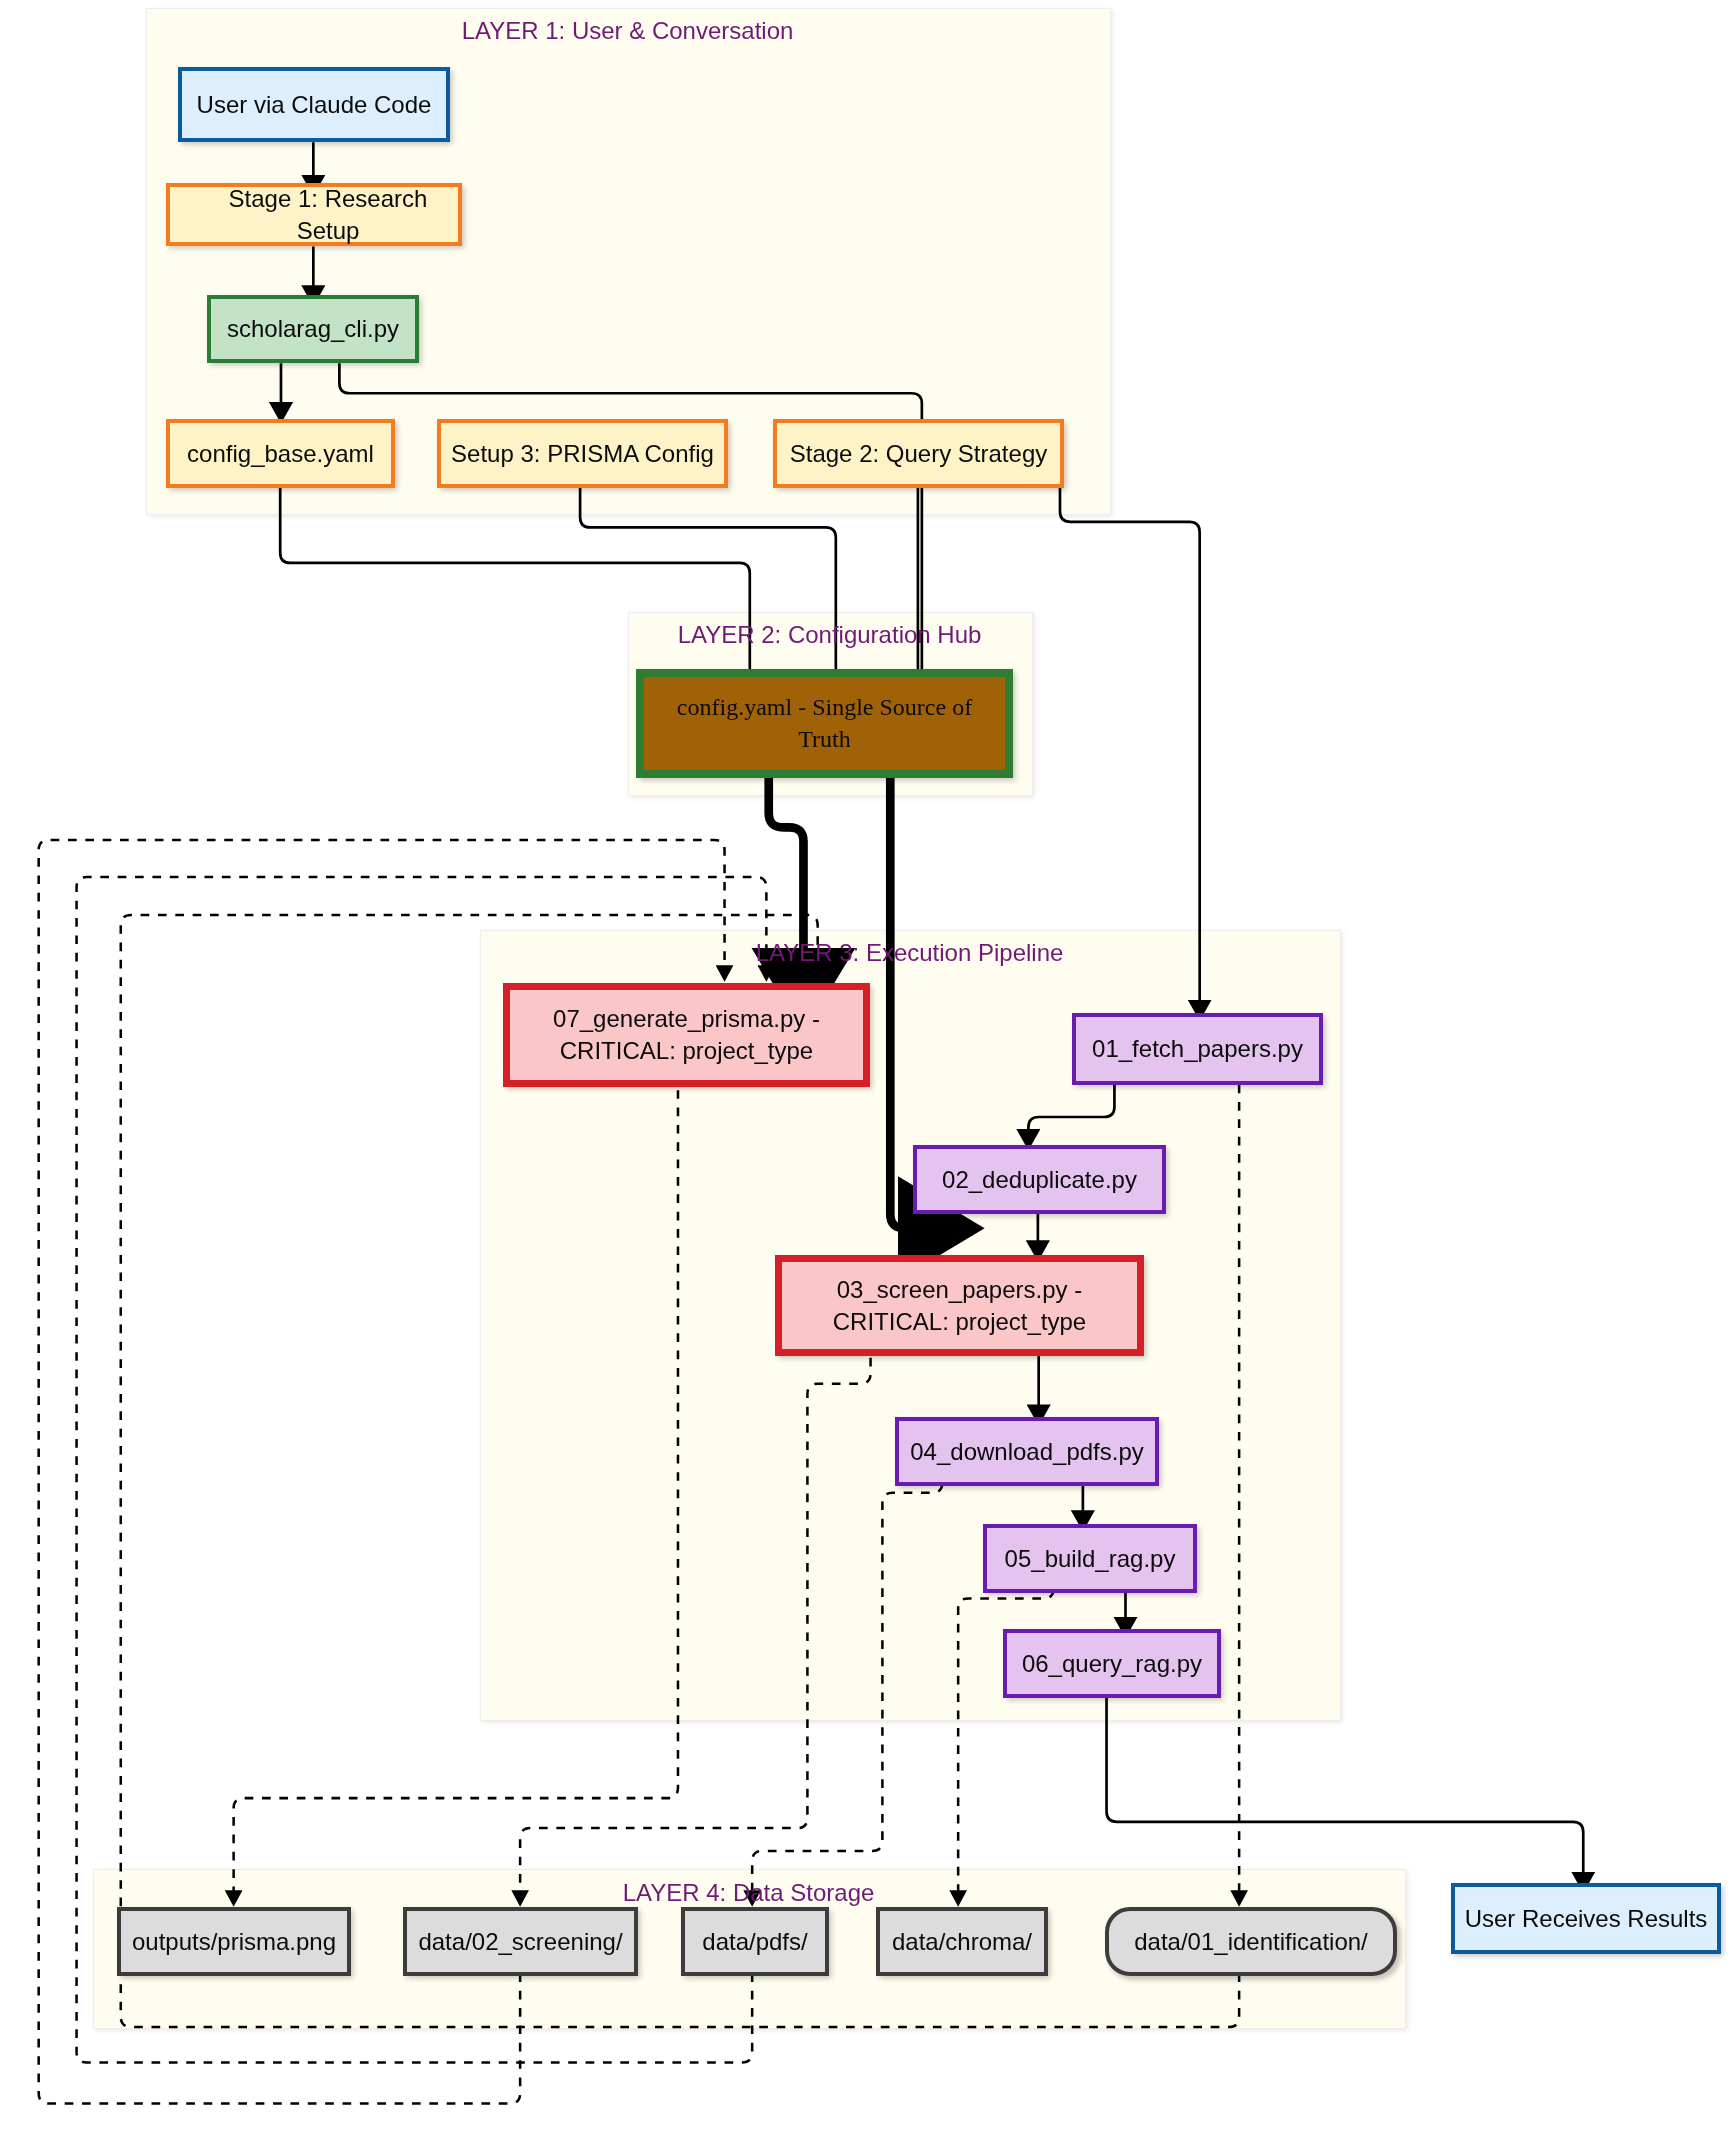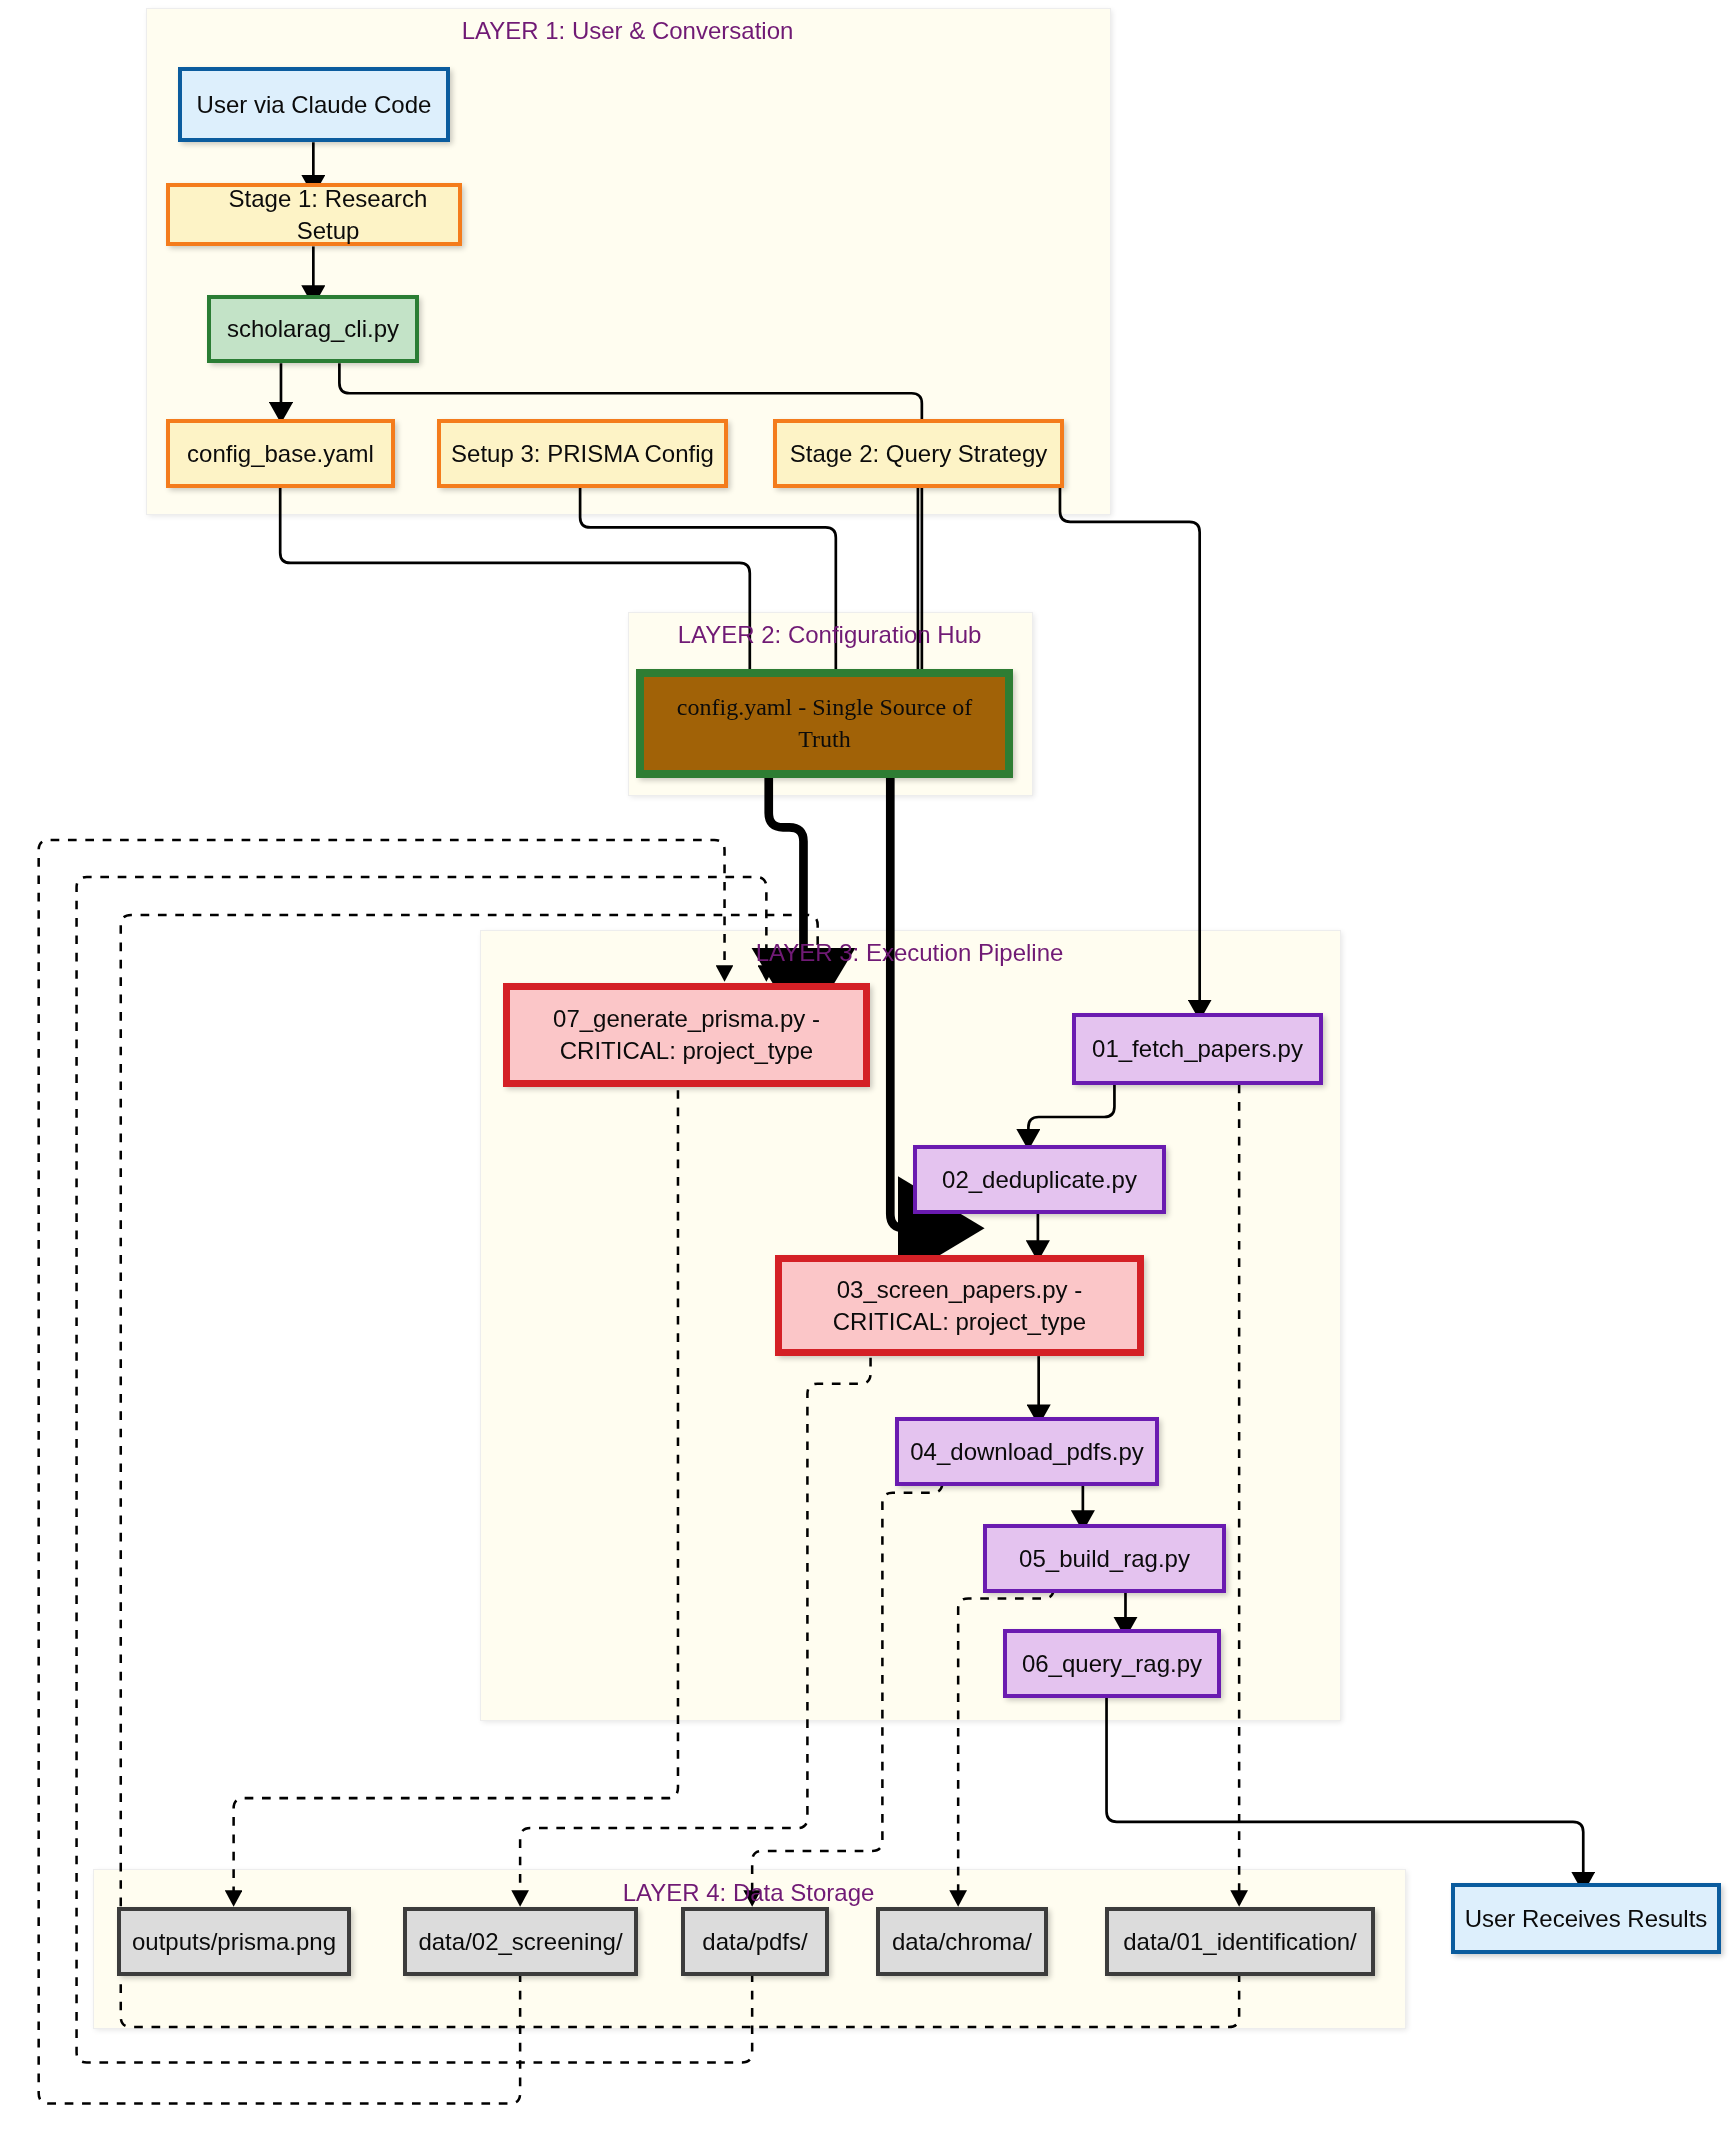"05_build_rag.py" div.node { width: 243px -> 214px }
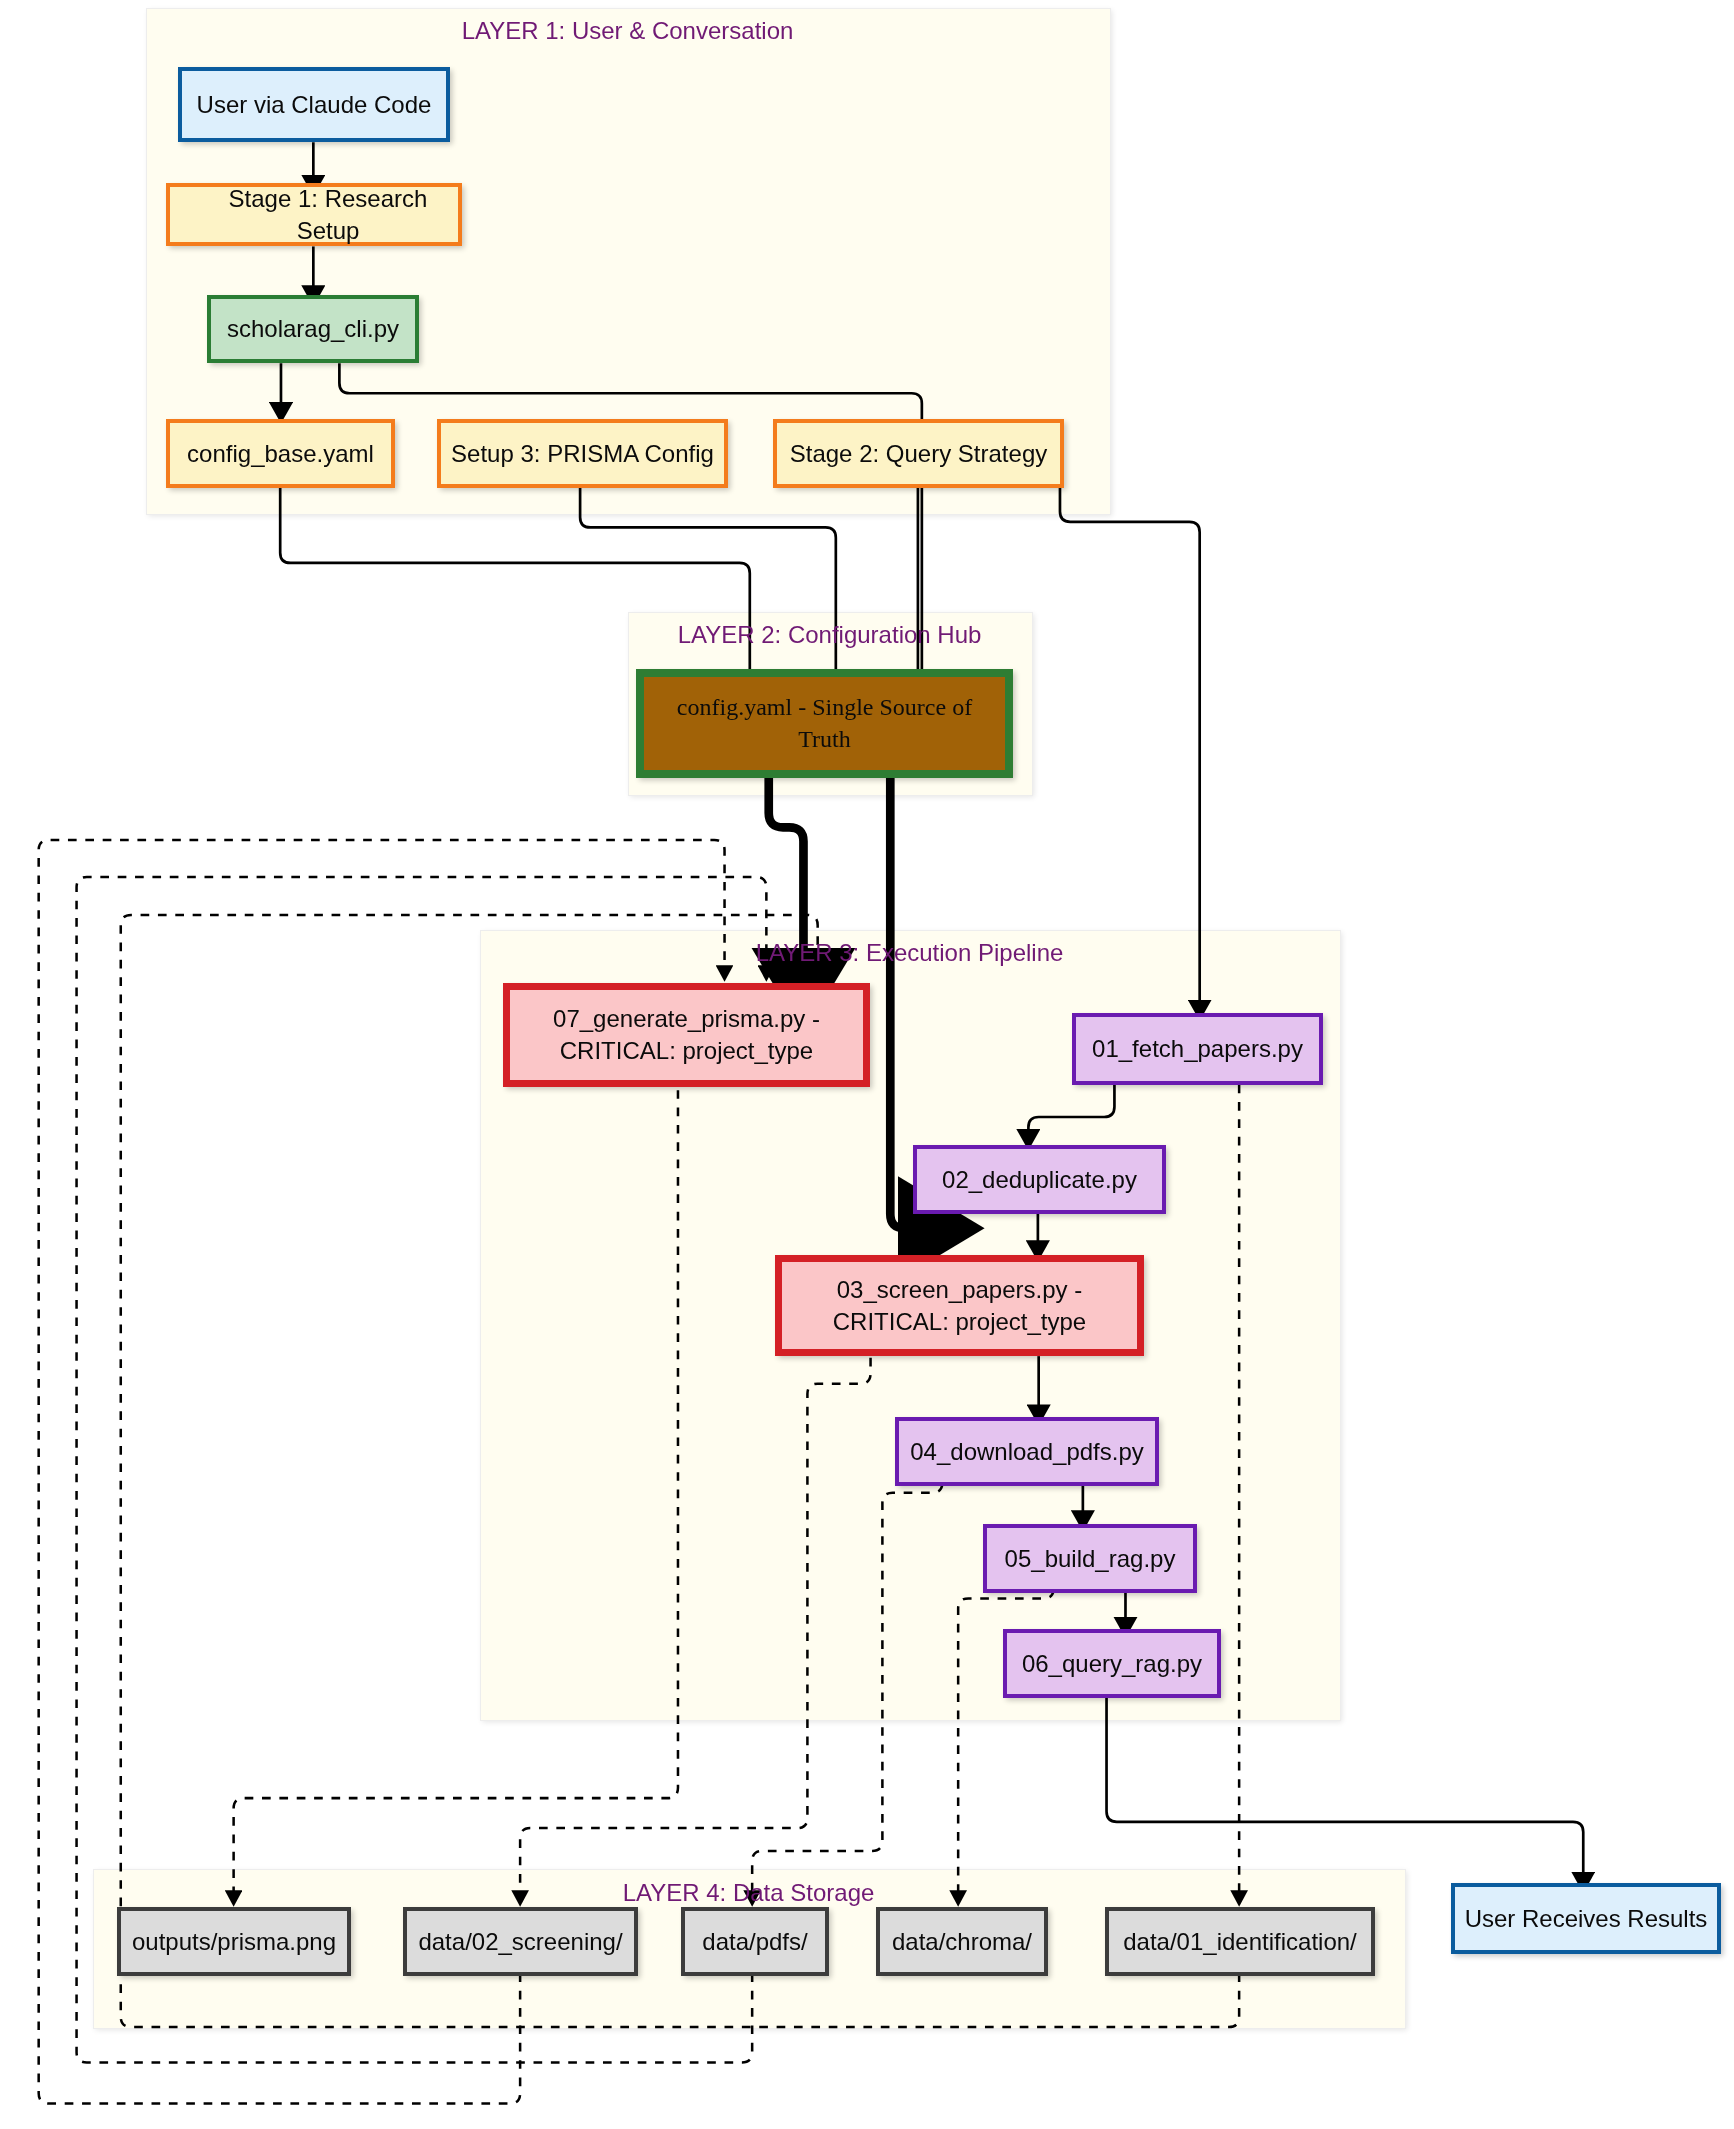"data/01_identification/" div.node { border-radius: none -> 25px; width: 270px -> 292px }
